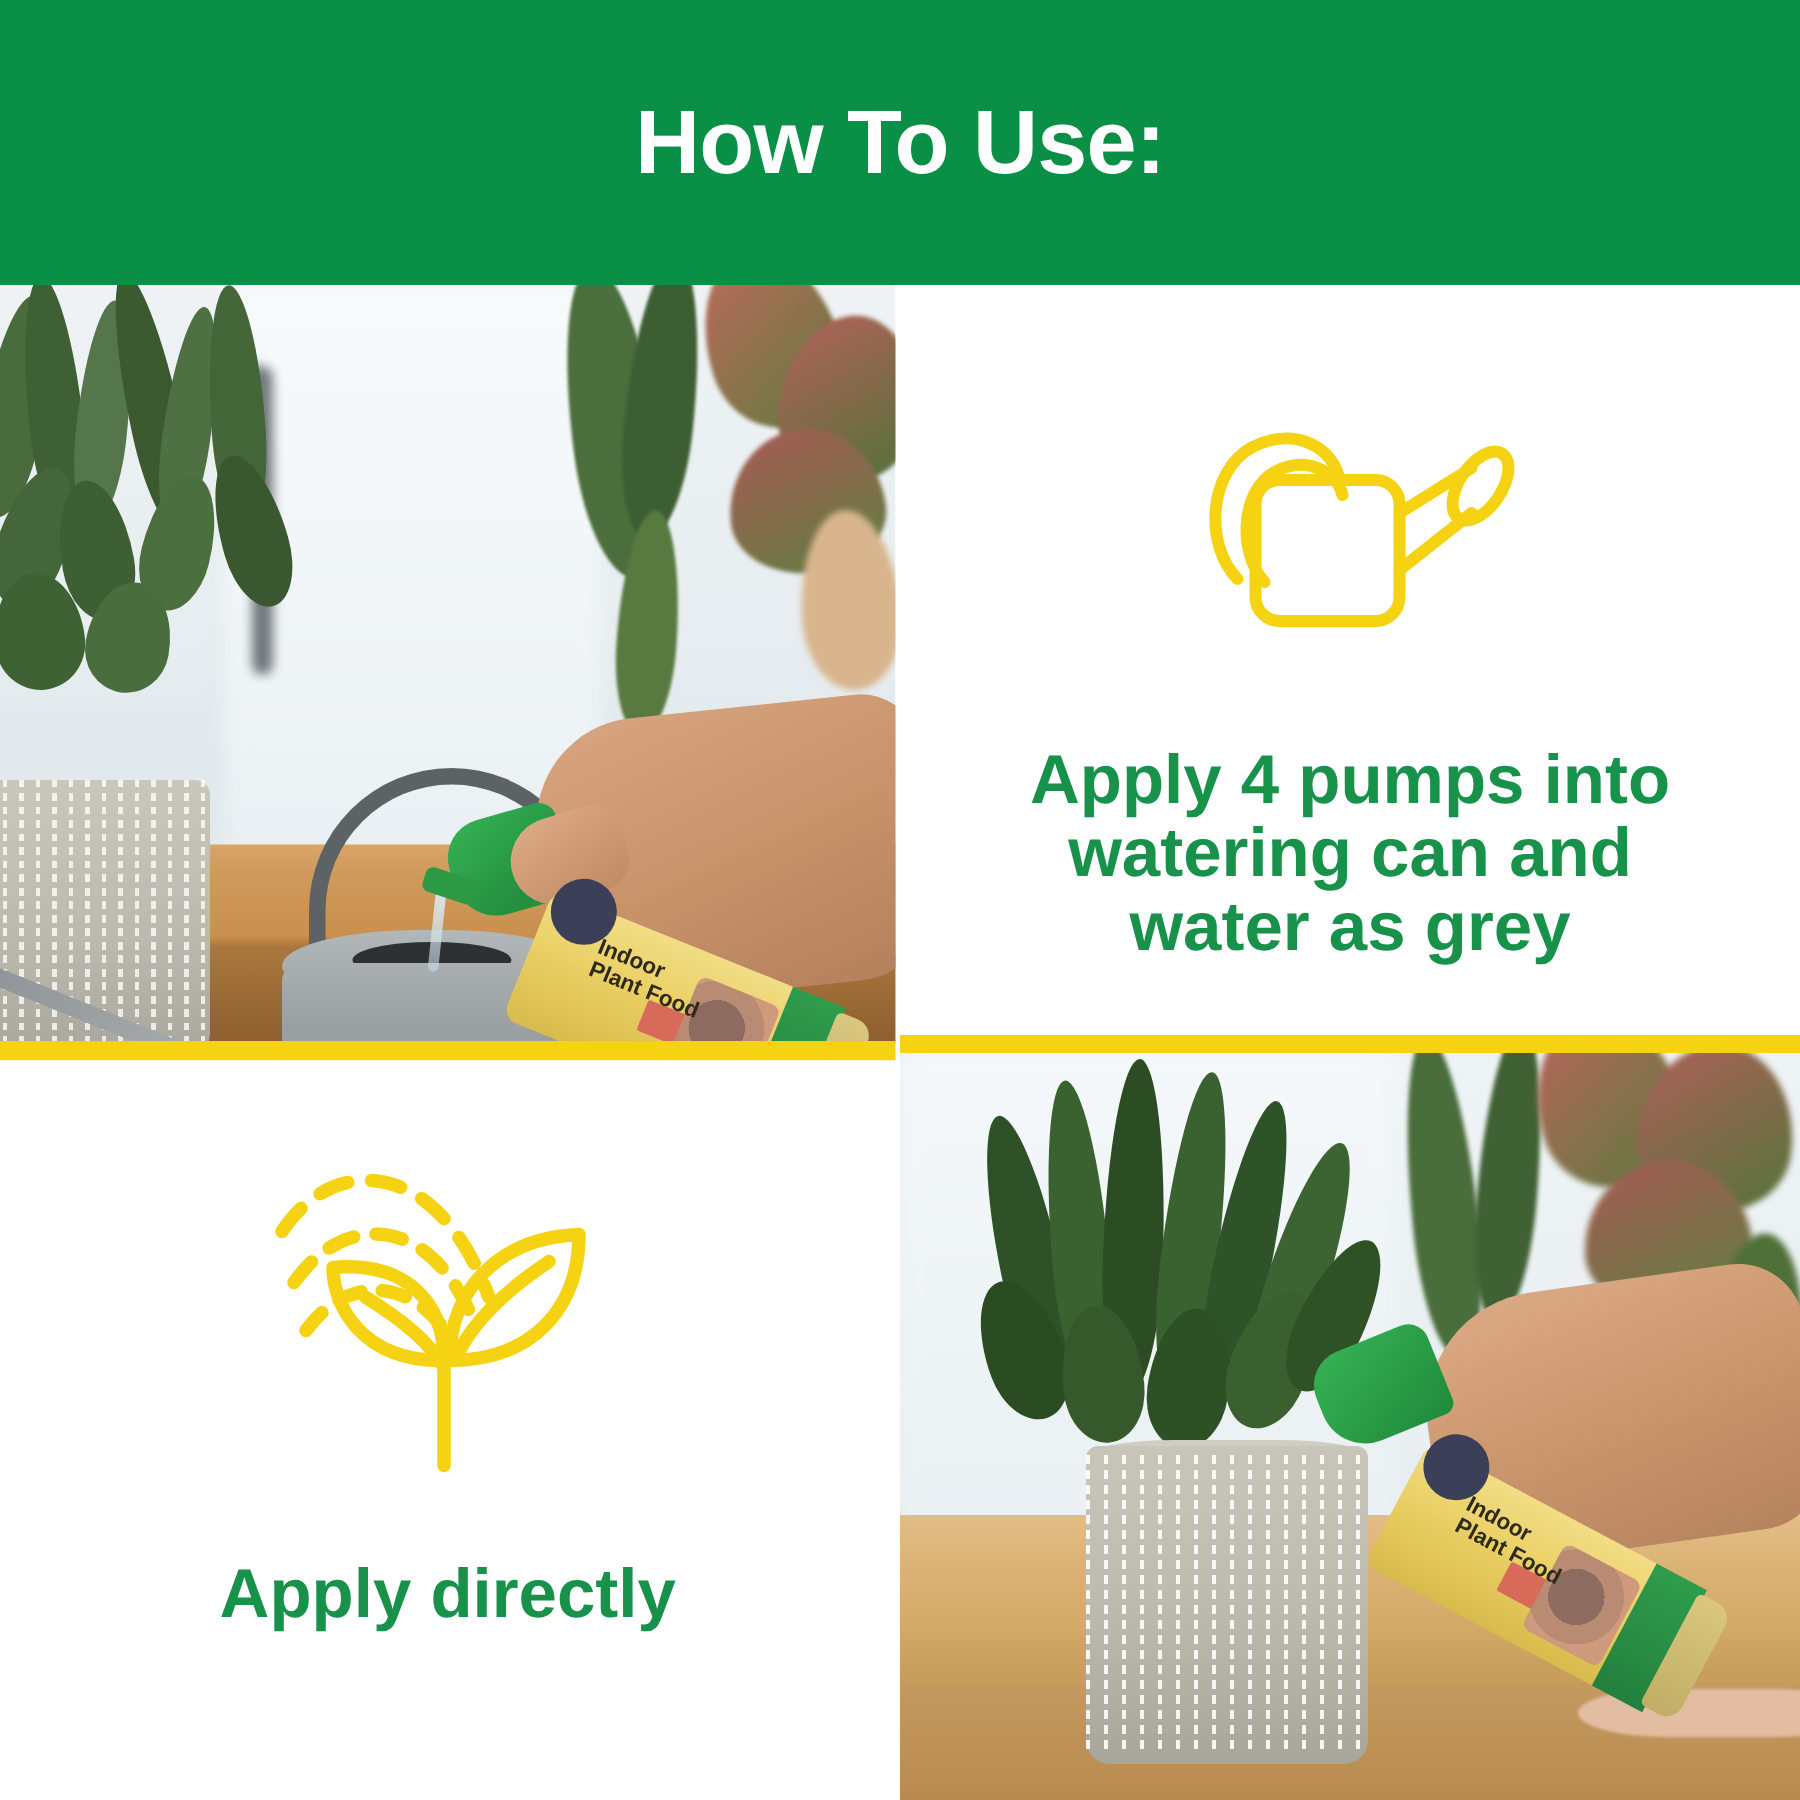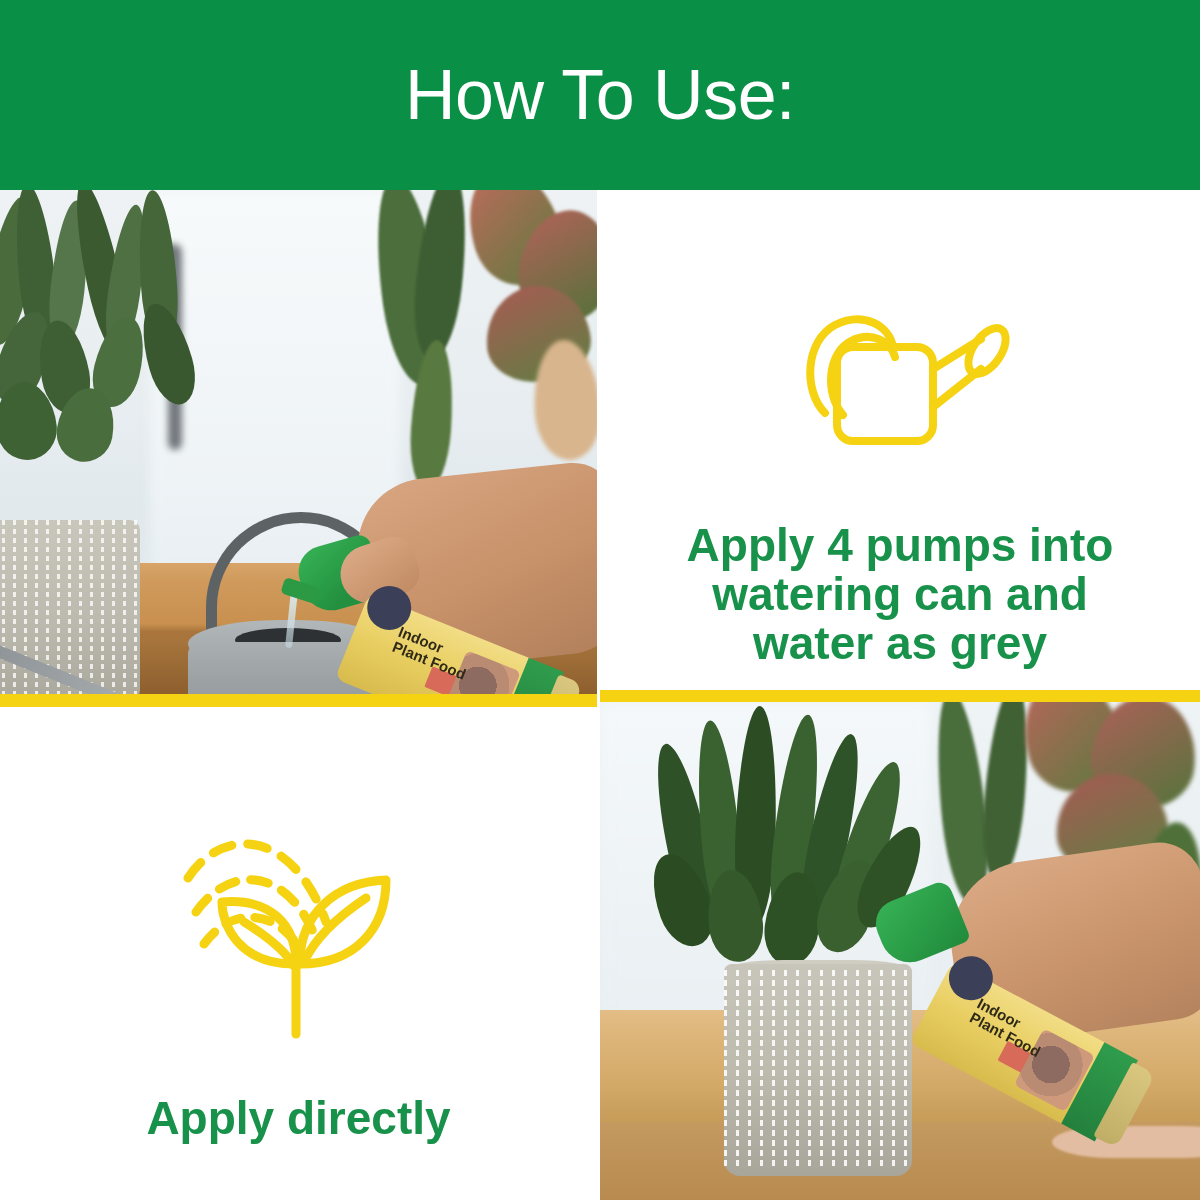"How To Use:" .header-title { font-size: 70px -> 60px; font-weight: normal -> bold }
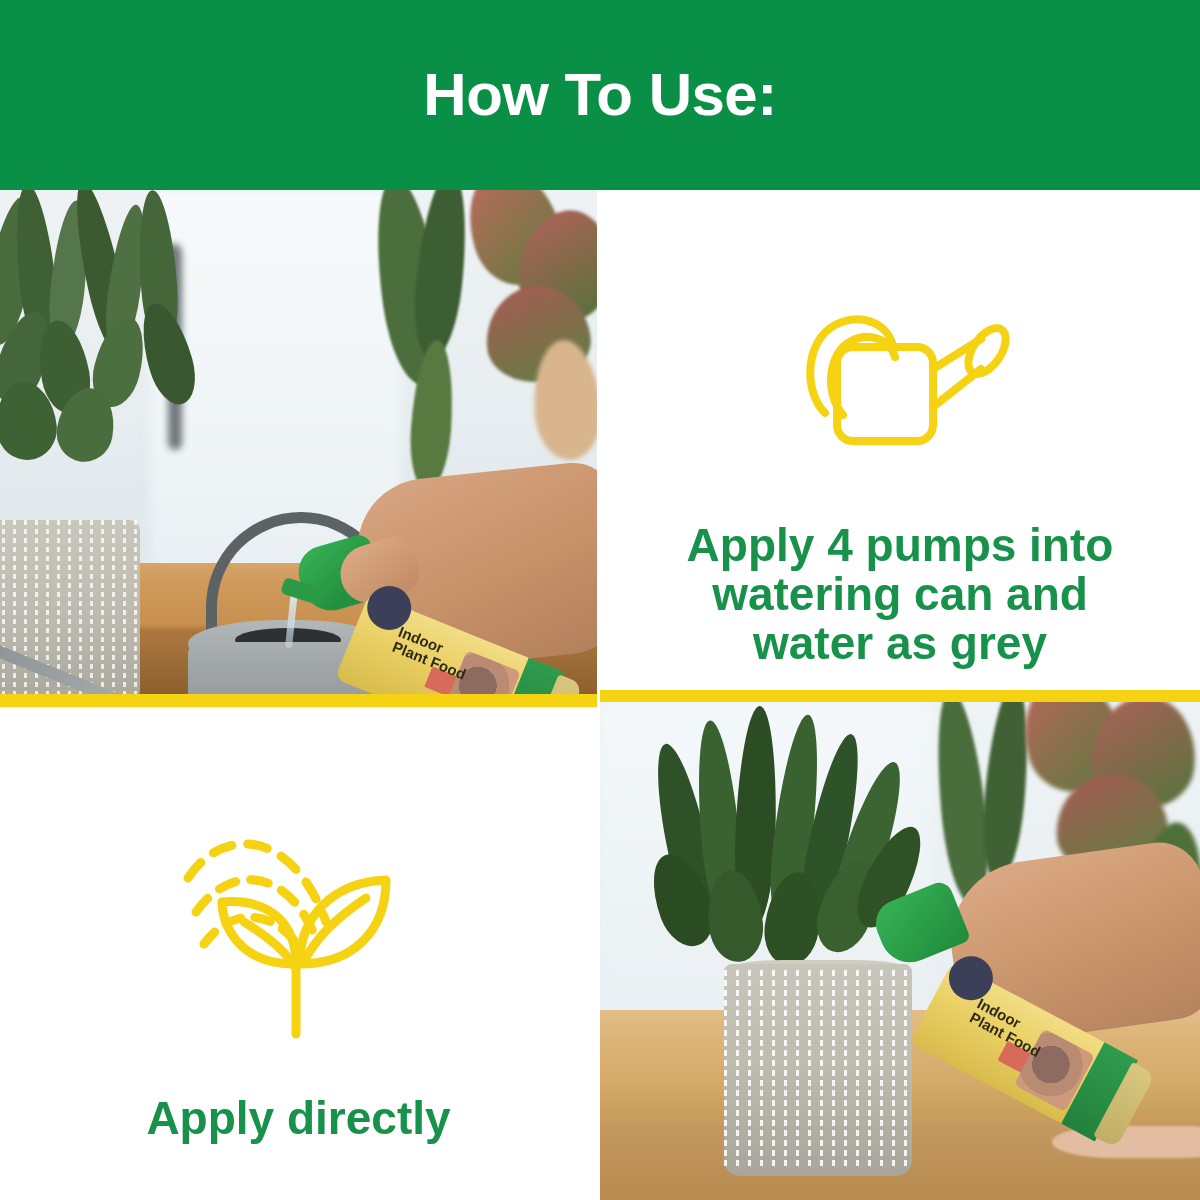"Apply 4 pumps into" .icon-cap { justify-content: center -> none }
